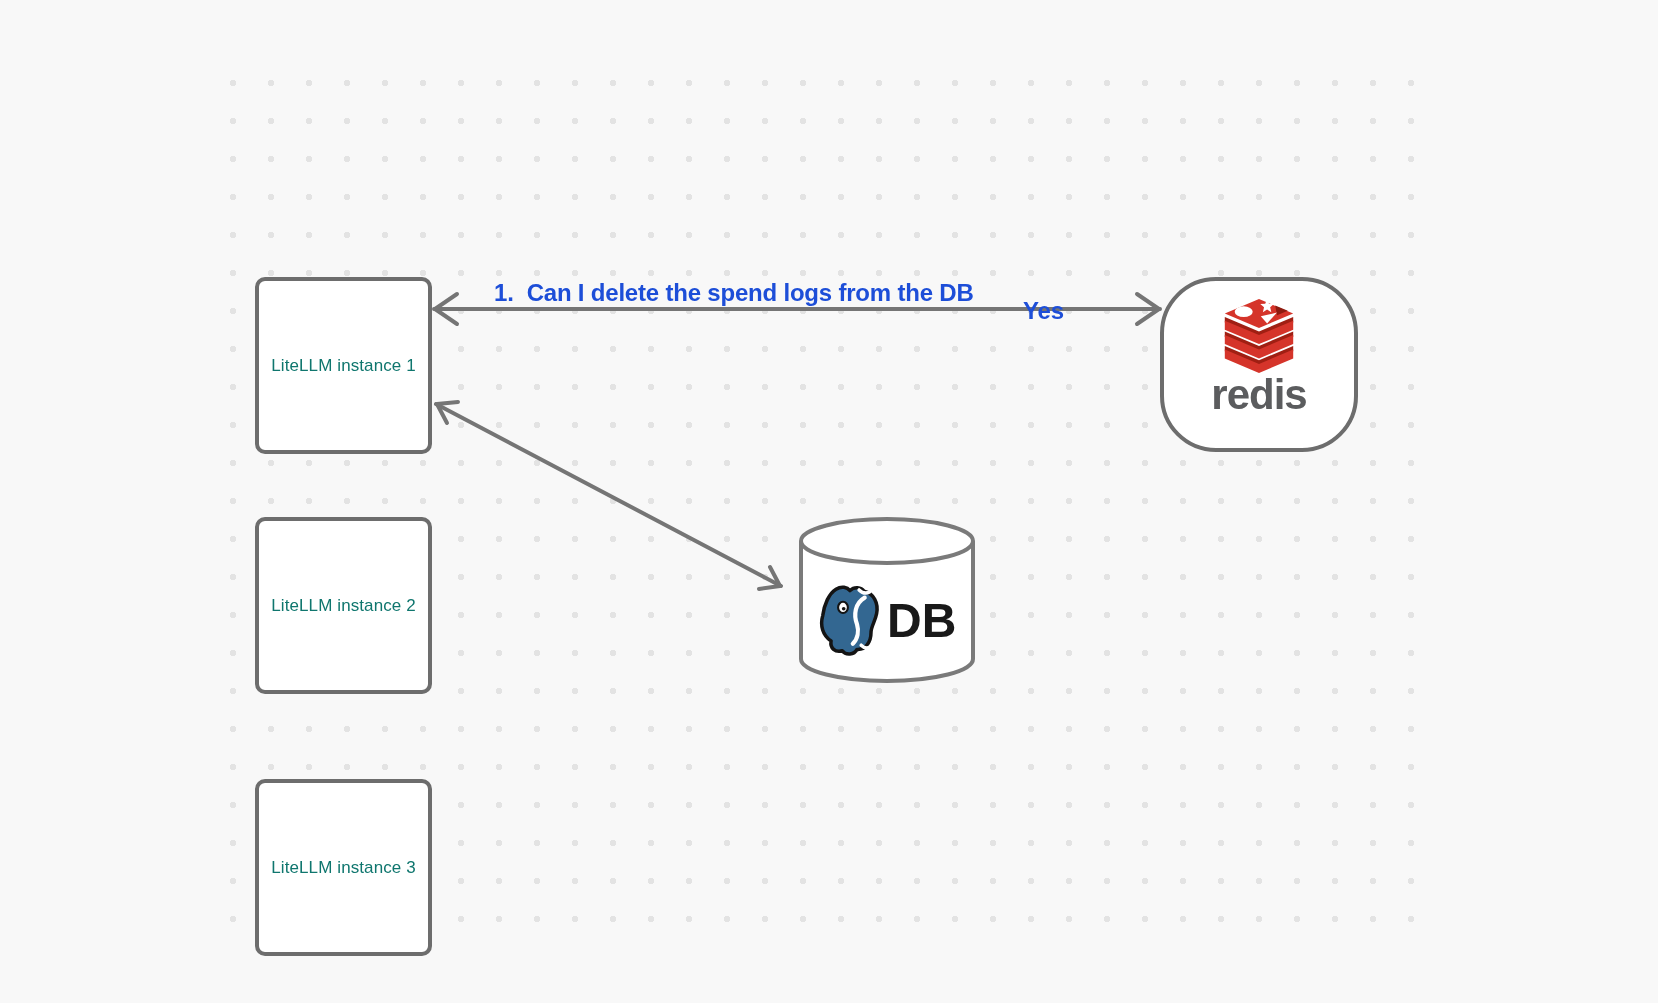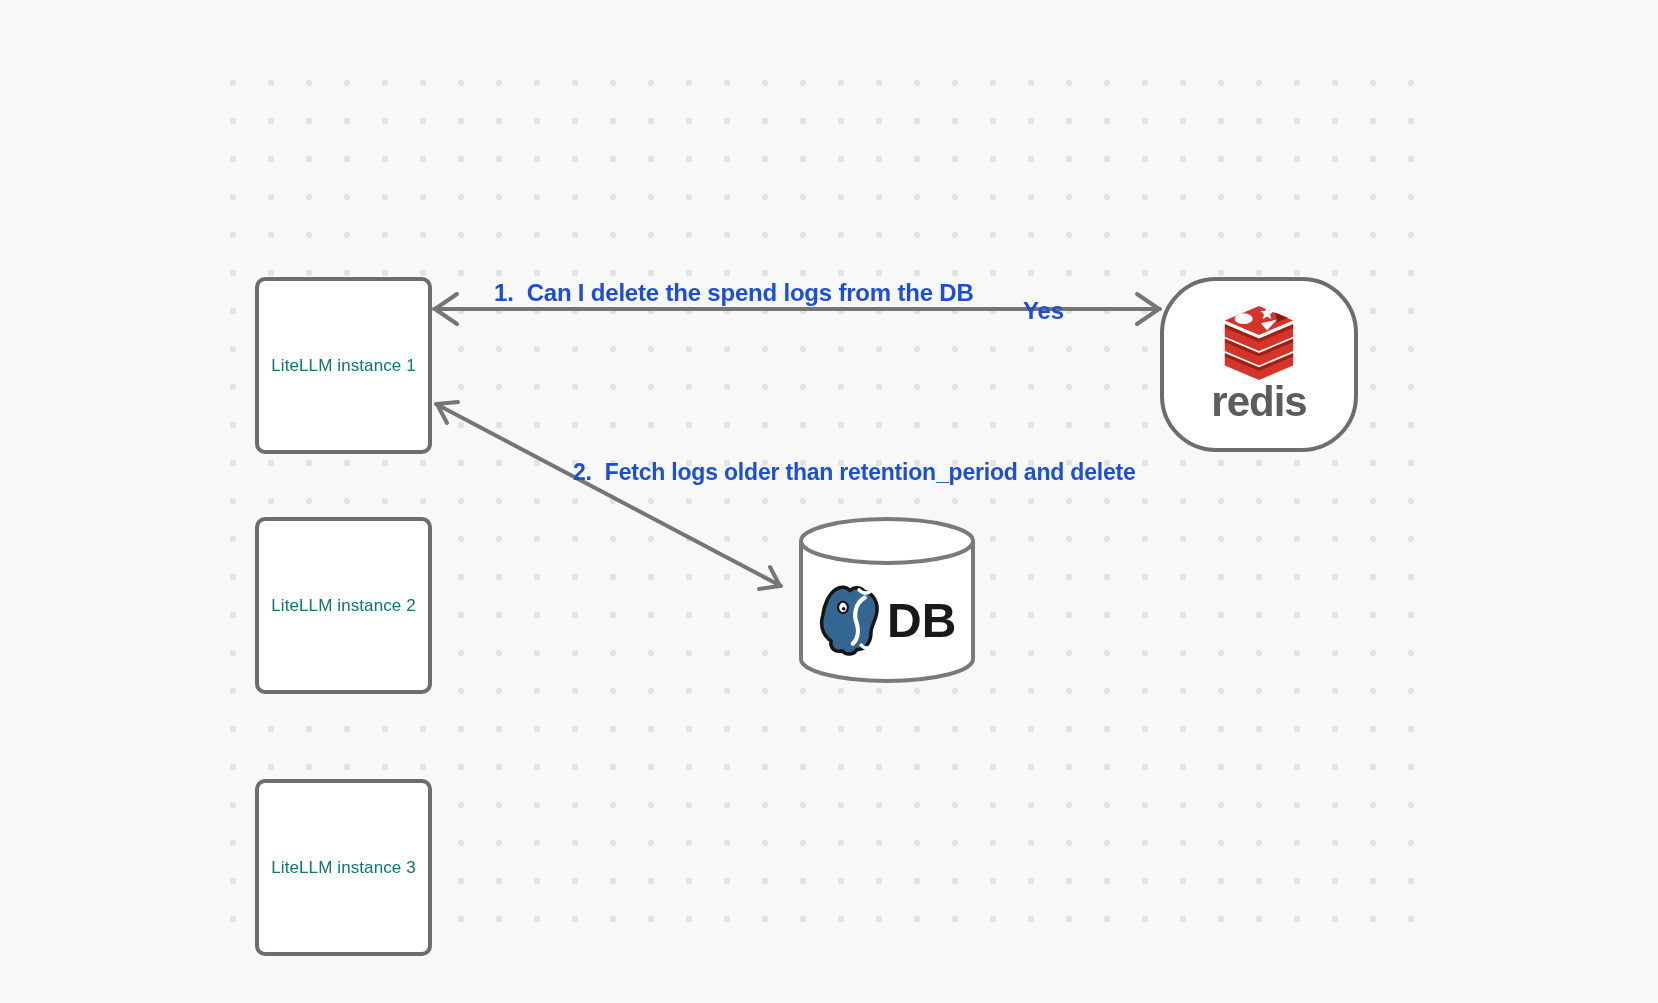"redis" .redis-node { padding-top: 23px -> 16px }
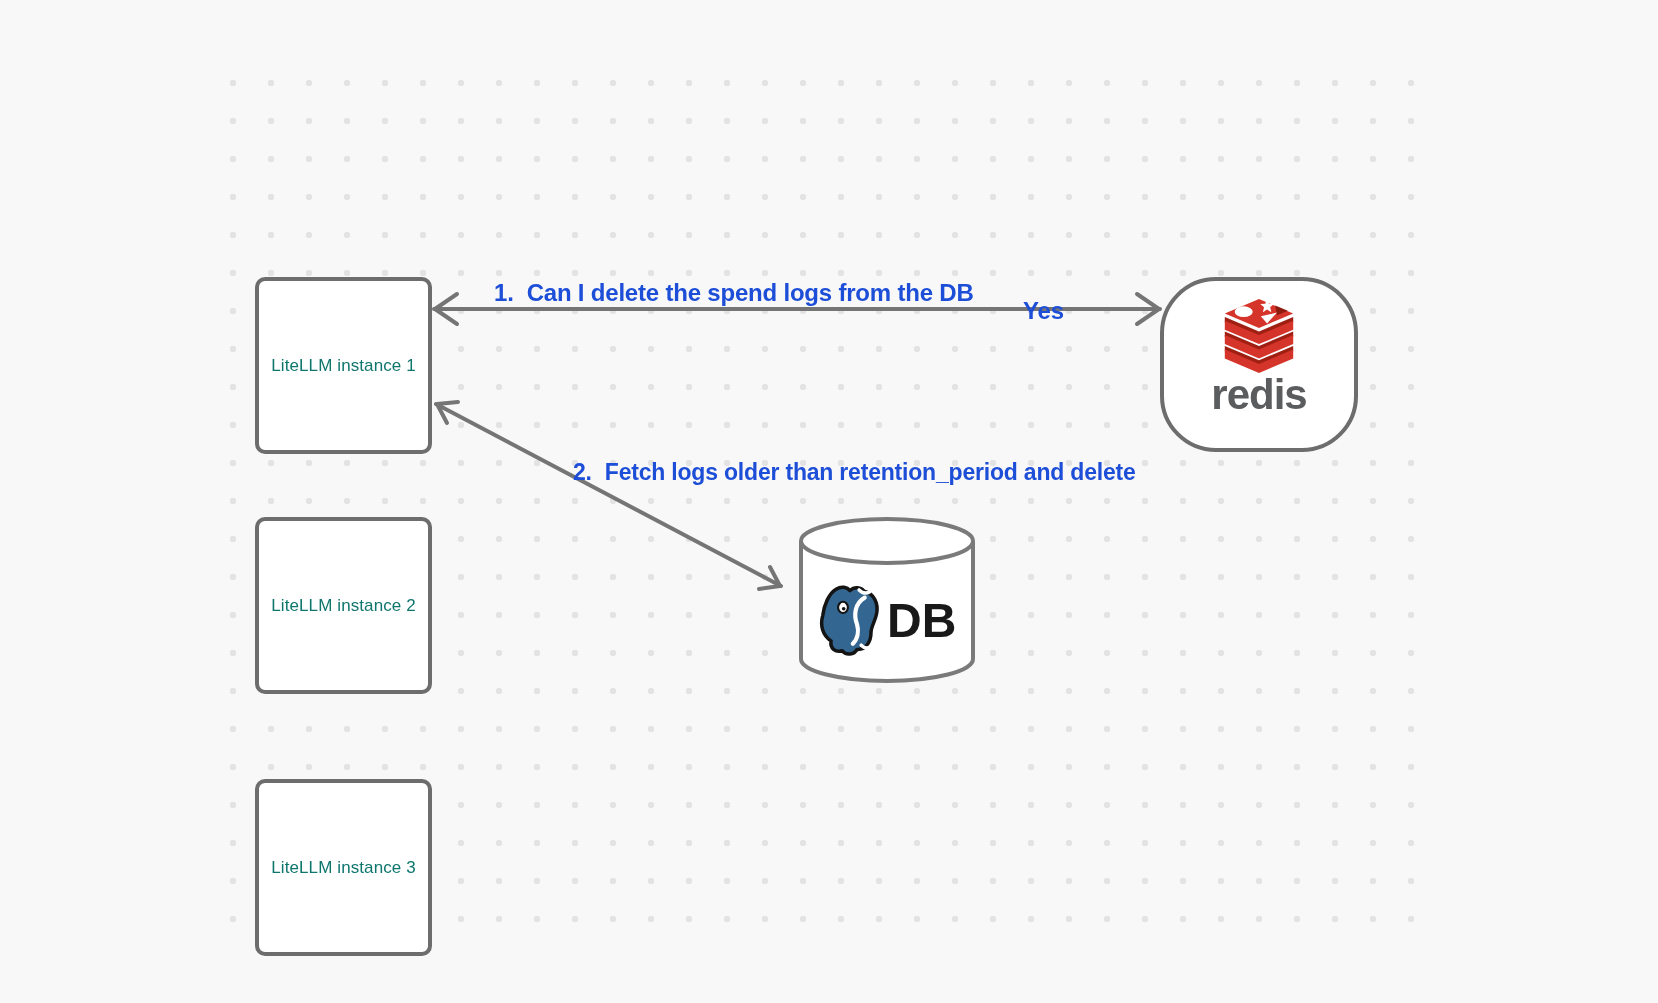"2. Fetch logs older than" div.edge-label { html: <div> <span>2.</span><span>Fetch logs older than retention_period and delete</span> </div> -> none }
